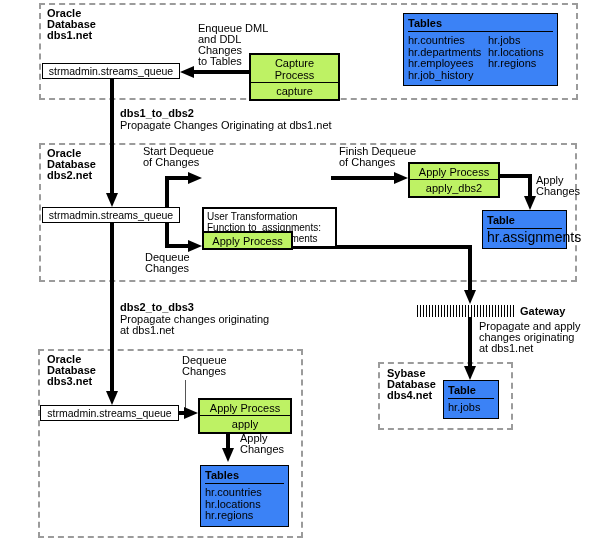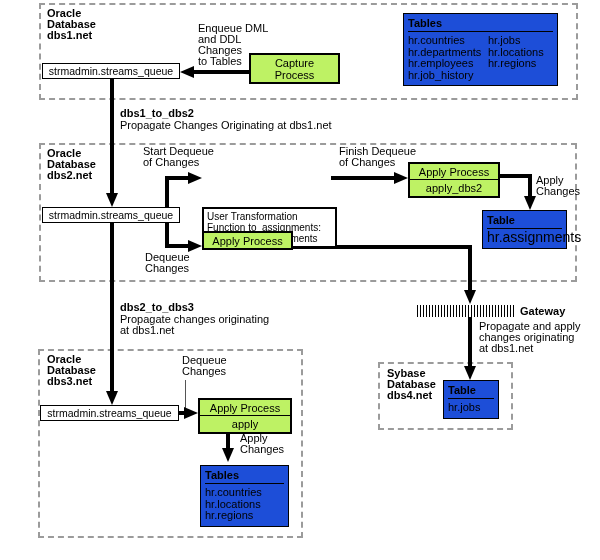"Tables" .tbox { background: #1d4ed8 -> #3b82f6 }
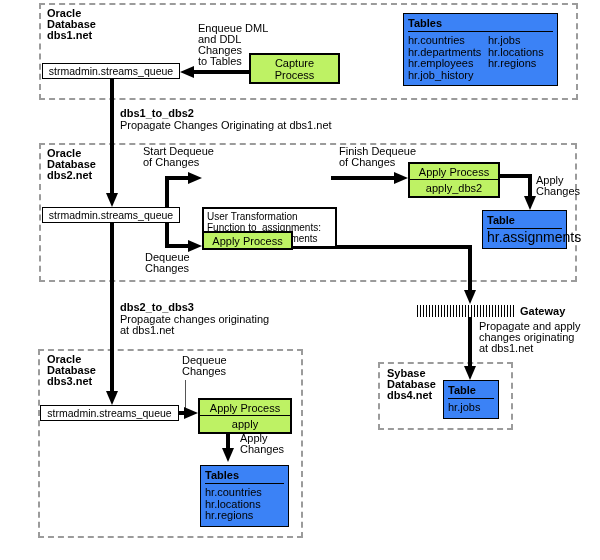"capture" div.pn { html: none -> <div>capture</div> }
